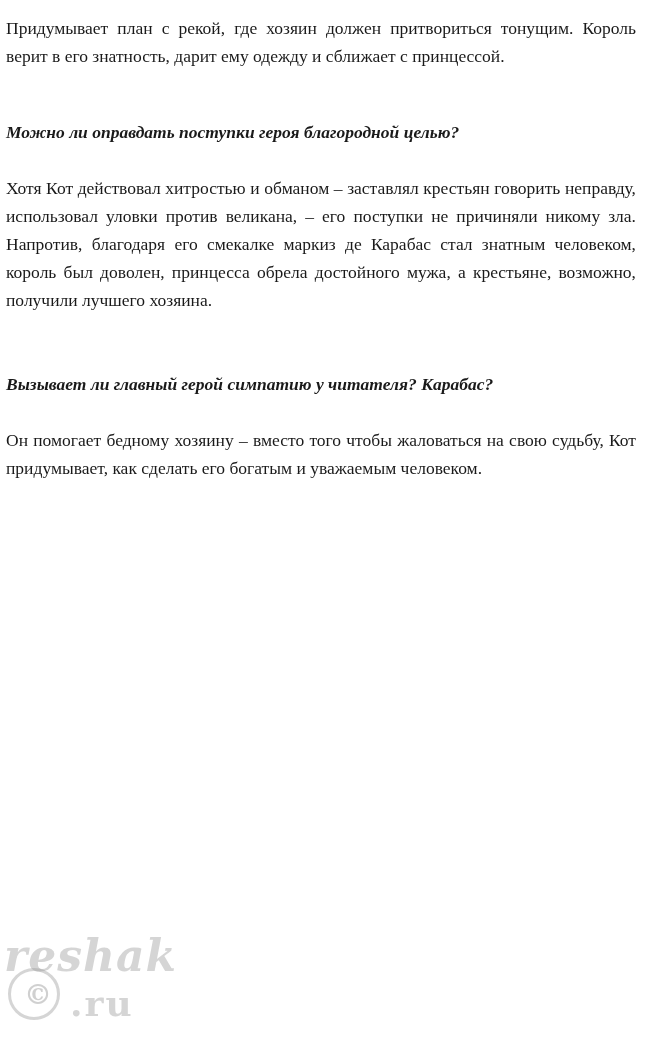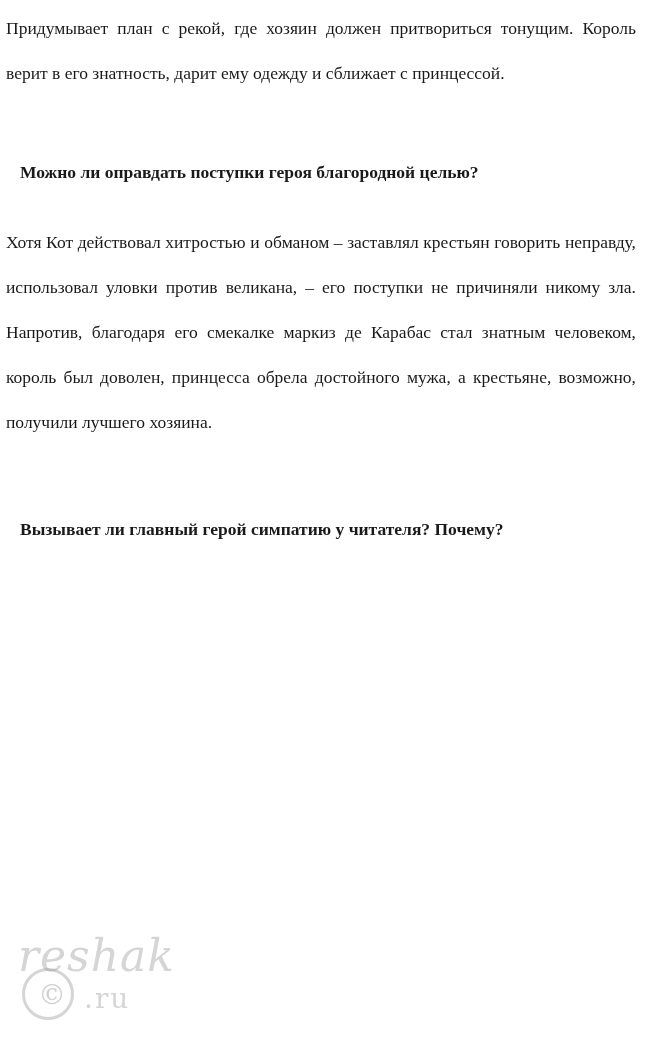"Придумывает план с рекой, где" p.para { line-height: 45px -> 28px; margin: 0 0 0 0 -> 8px 0 0 0 }
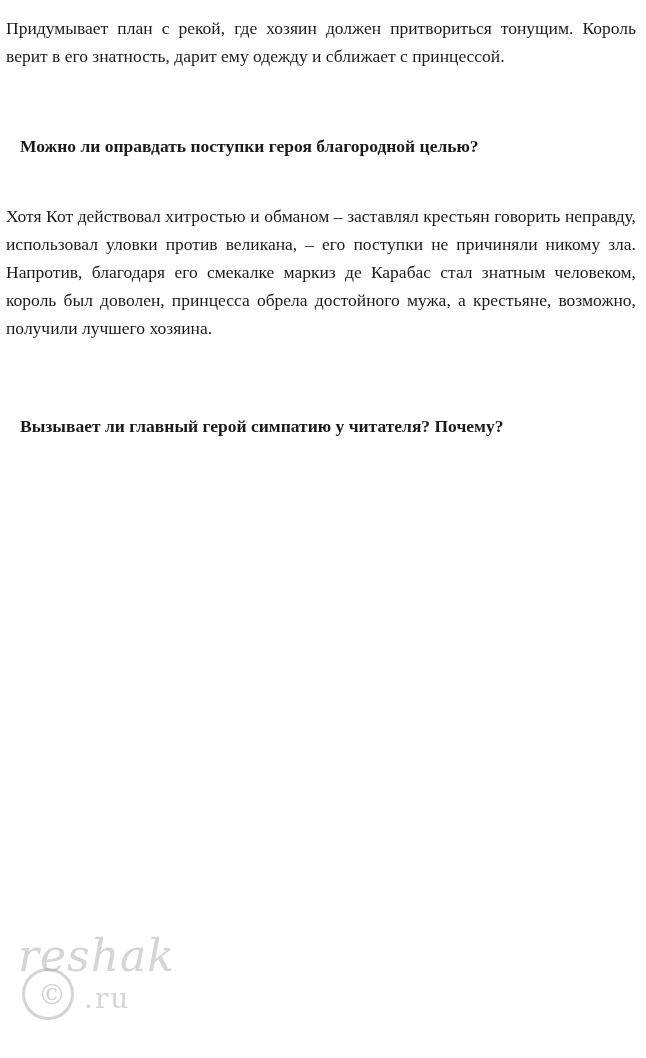"Можно ли оправдать поступки героя" h3.heading { font-style: none -> italic; margin: 14px -> 0 }
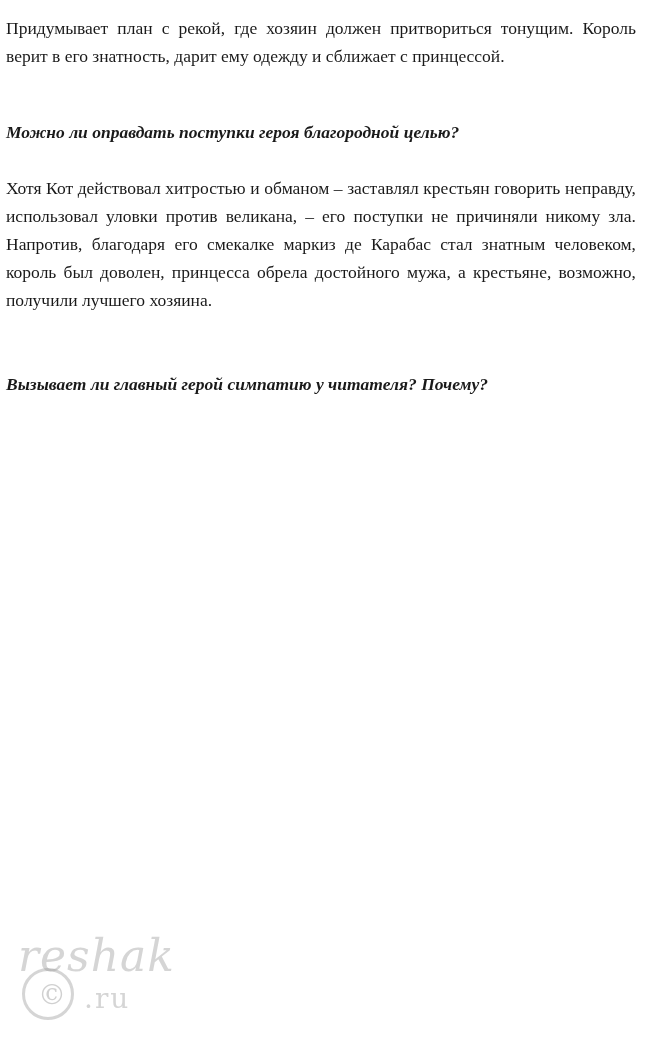"Вызывает ли главный герой симпатию" h3.heading { text: Почему -> Карабас }
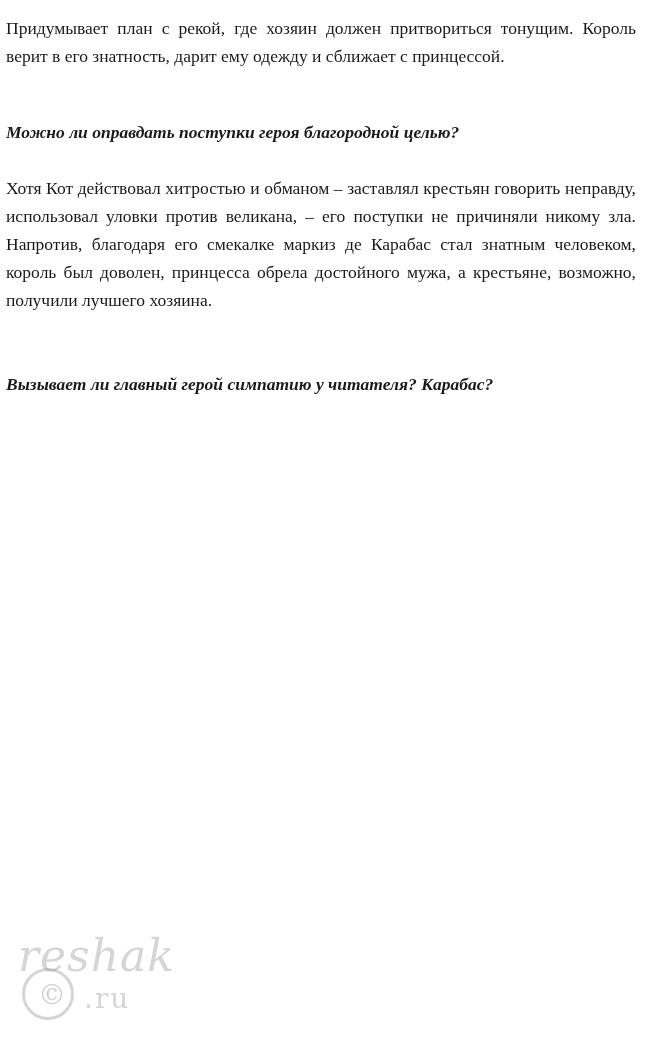"Он помогает бедному хозяину –" p.para { html: none -> <p>Он помогает бедному хозяину – вместо того чтобы жаловаться на свою судьбу, Кот придумывает, как сделать его богатым и уважаемым человеком.</p> }
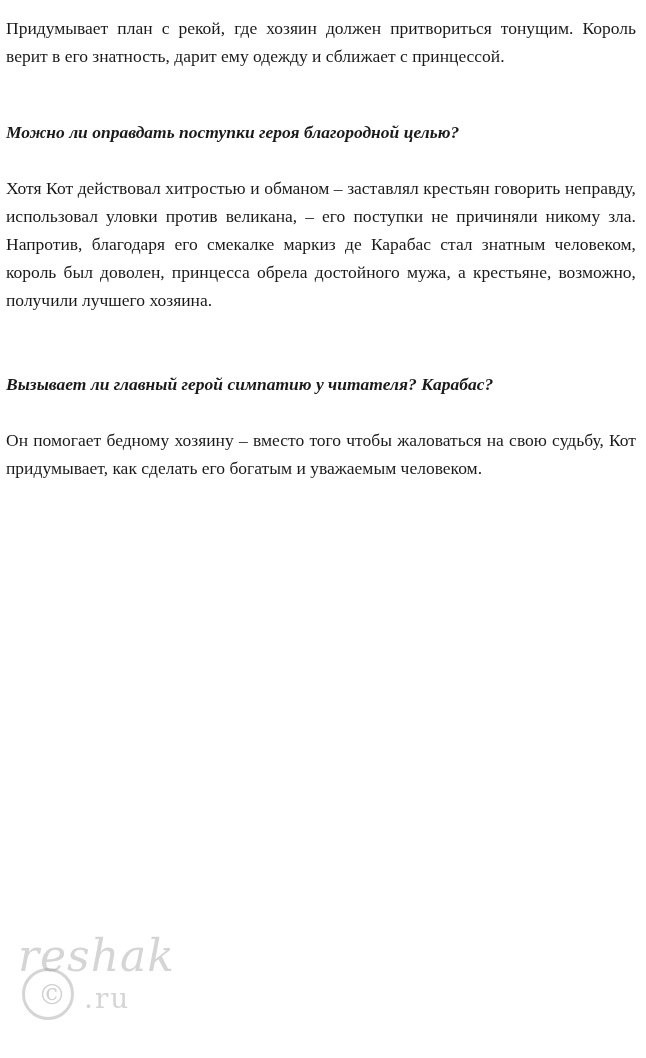"reshak" .watermark { font-weight: none -> bold; left: 14px -> 0px }
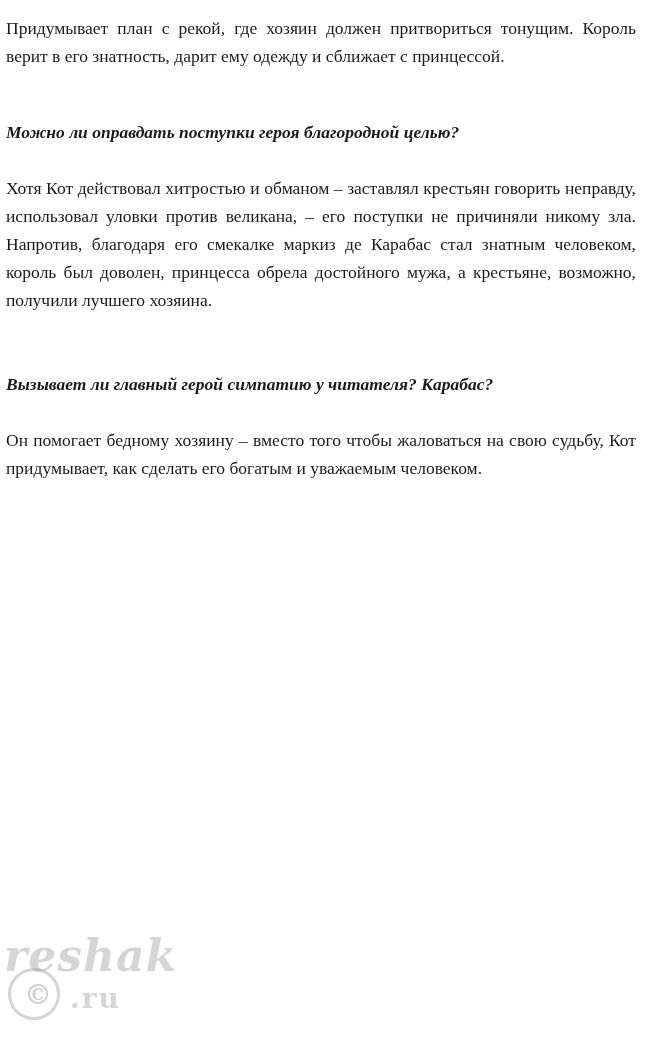".ru" .watermark .wm-sub { font-size: 28px -> 36px }
